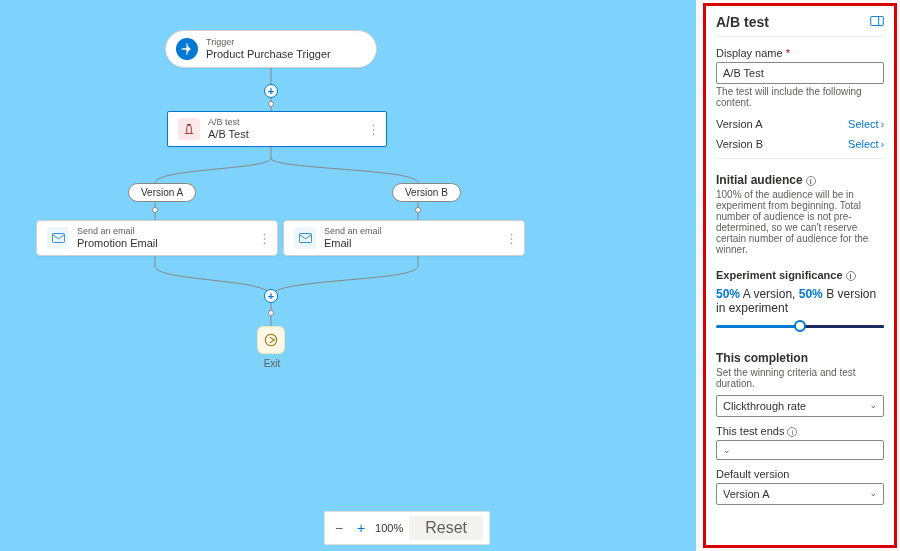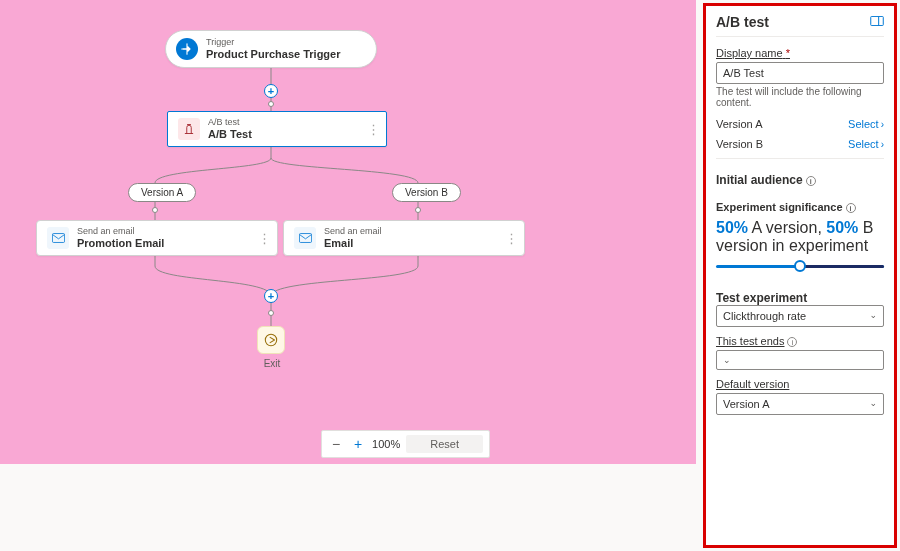"Trigger" .canvas { background: #f9a8d4 -> #7dd3fc; height: 464px -> 551px }
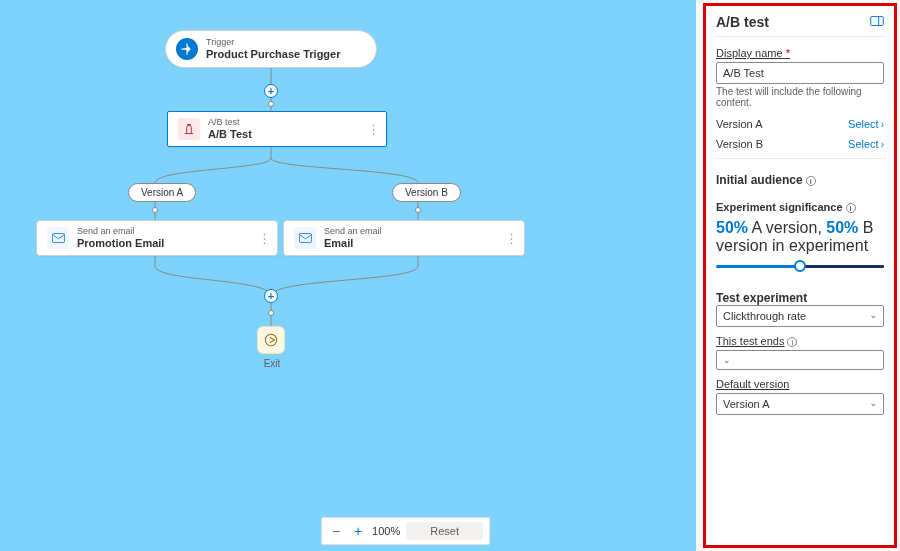"Product Purchase Trigger" .node .title { font-weight: 700 -> 400 }
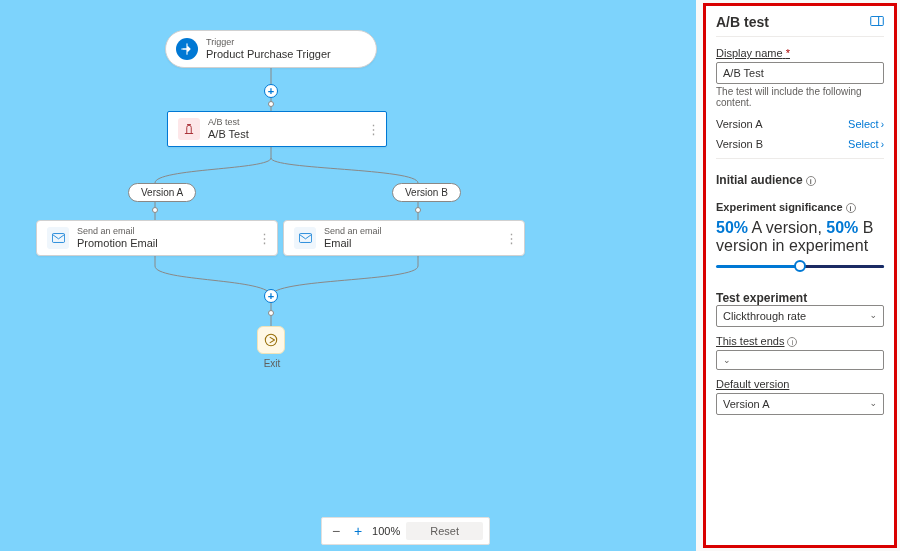"Display name *" .field-label { text-decoration: underline -> none }
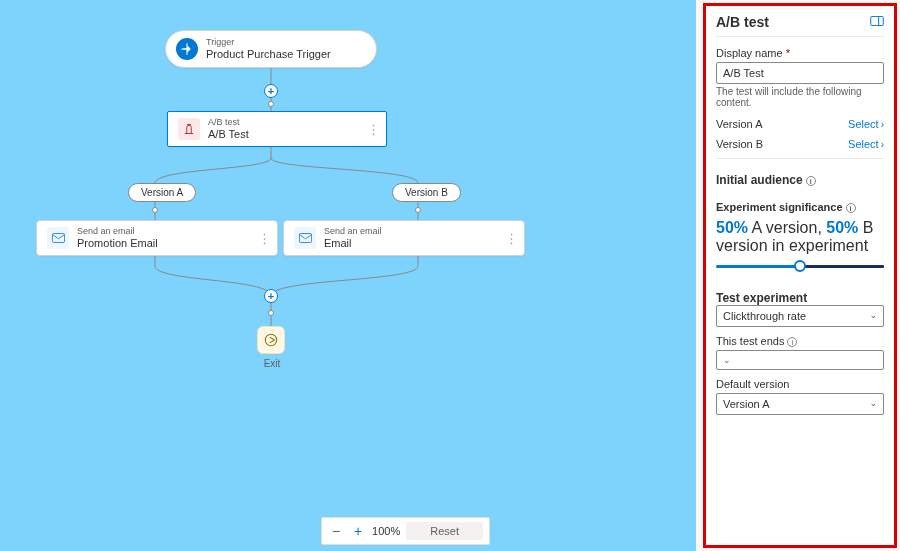"100% of the audience will" div.section-sub { html: none -> <div>100% of the audience will be in experiment from beginning. Total number of audience is not pre-determined, so we can't reserve certain number of audience for the winner.</div> }
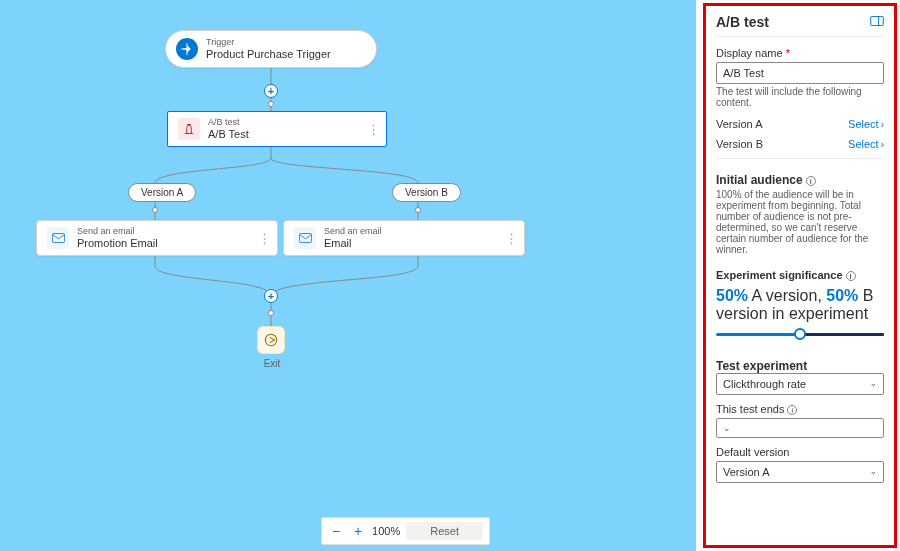"50% A version, 50% B" .dist-line { font-size: 16px -> 12px }
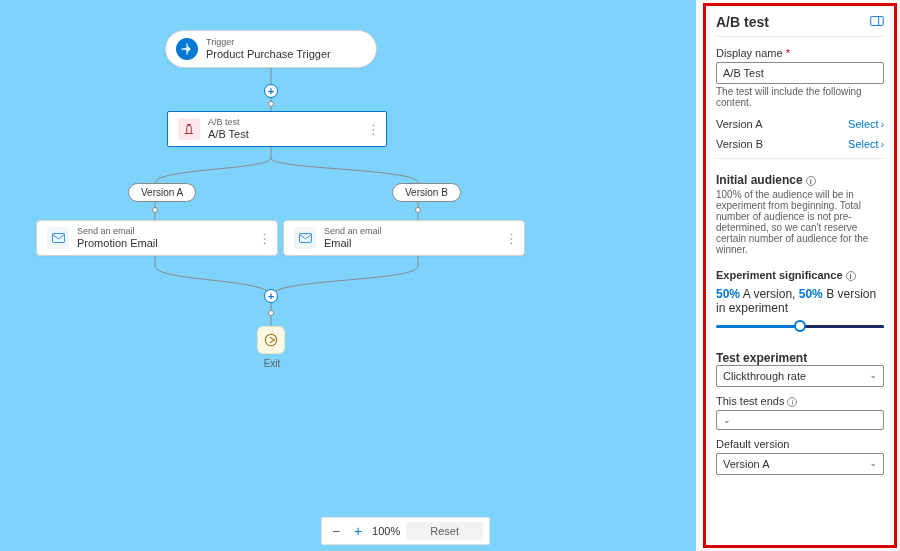"Test experiment" div.section-title { text: Test experiment -> This completion }
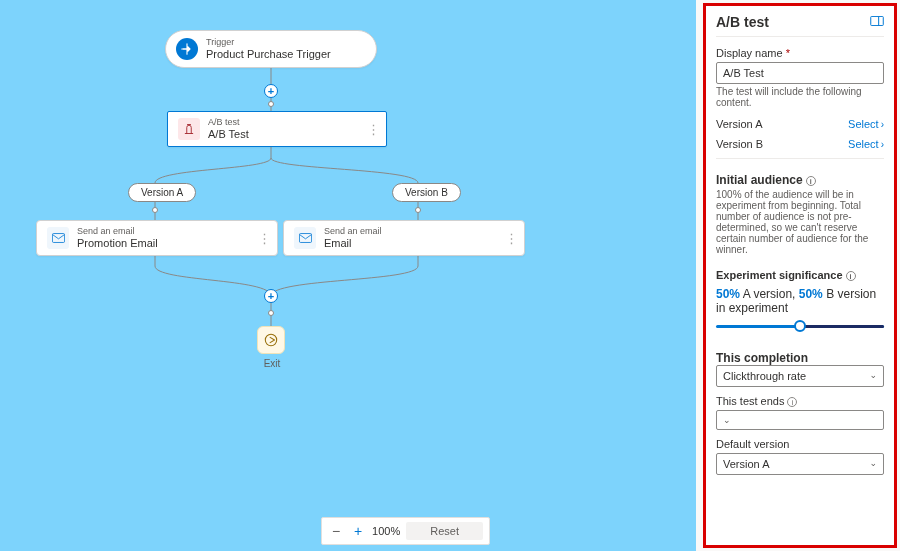"Set the winning criteria and" div.section-sub { html: none -> <div>Set the winning criteria and test duration.</div> }
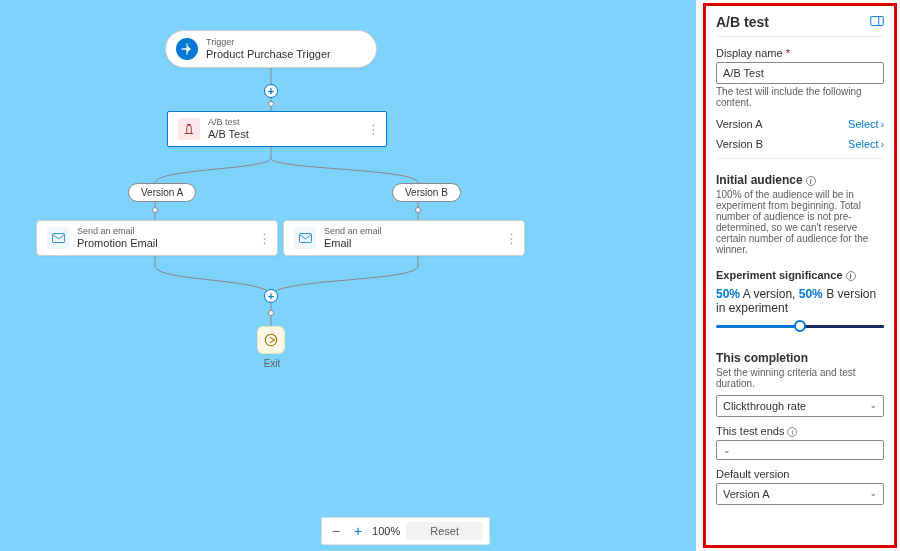"Reset" .zoombar .reset { font-size: 11px -> 16px; padding: 3px 24px -> 3px 16px }
